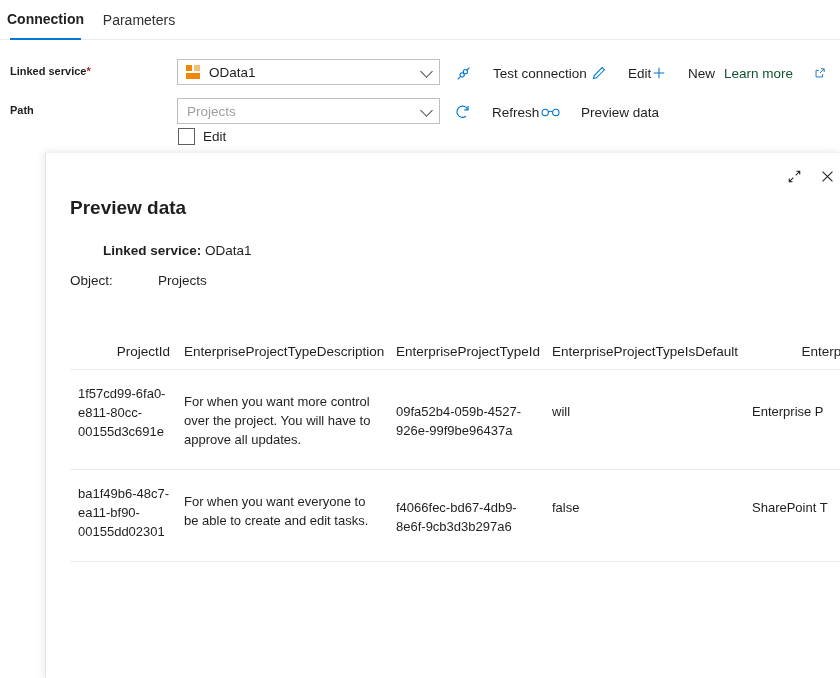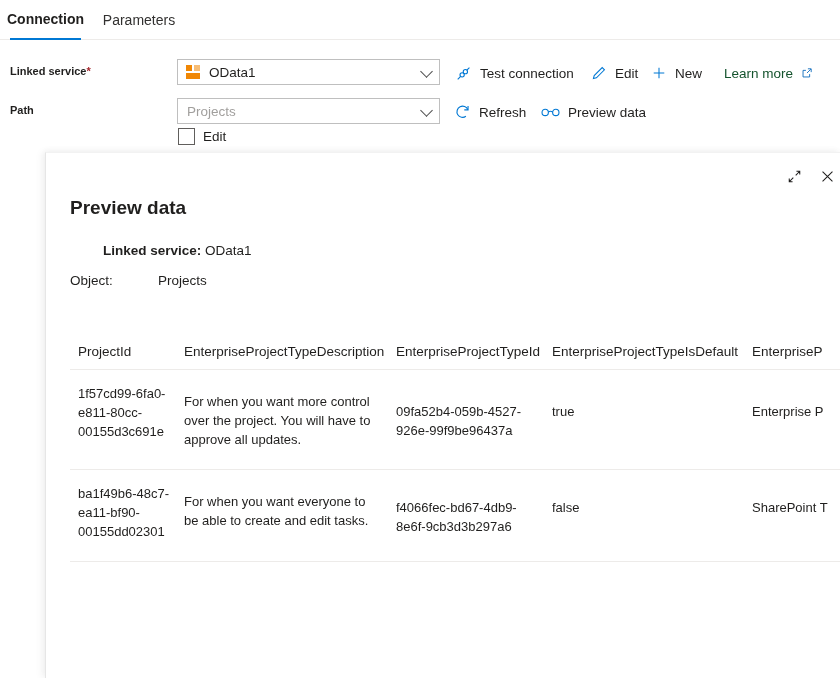"Test connection" .cmd { gap: 8px -> 21px }
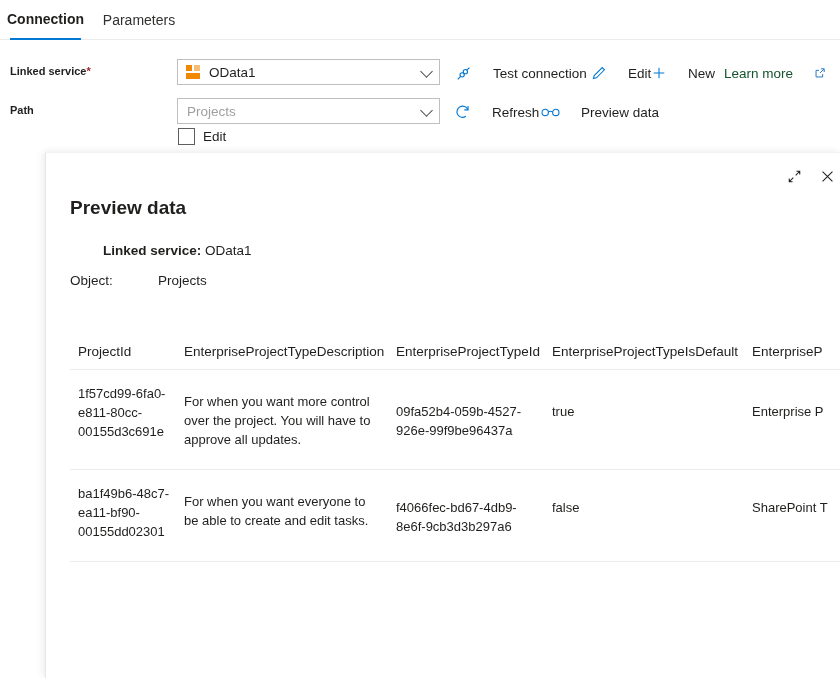"ProjectId" .trow.head .cell { text-align: none -> right }
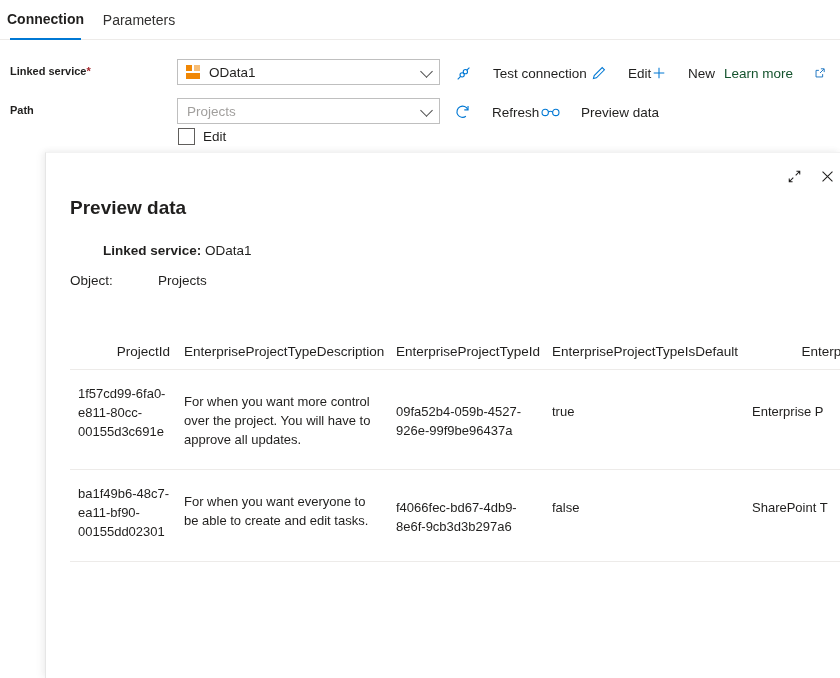"true" div.cell { text: true -> will }
